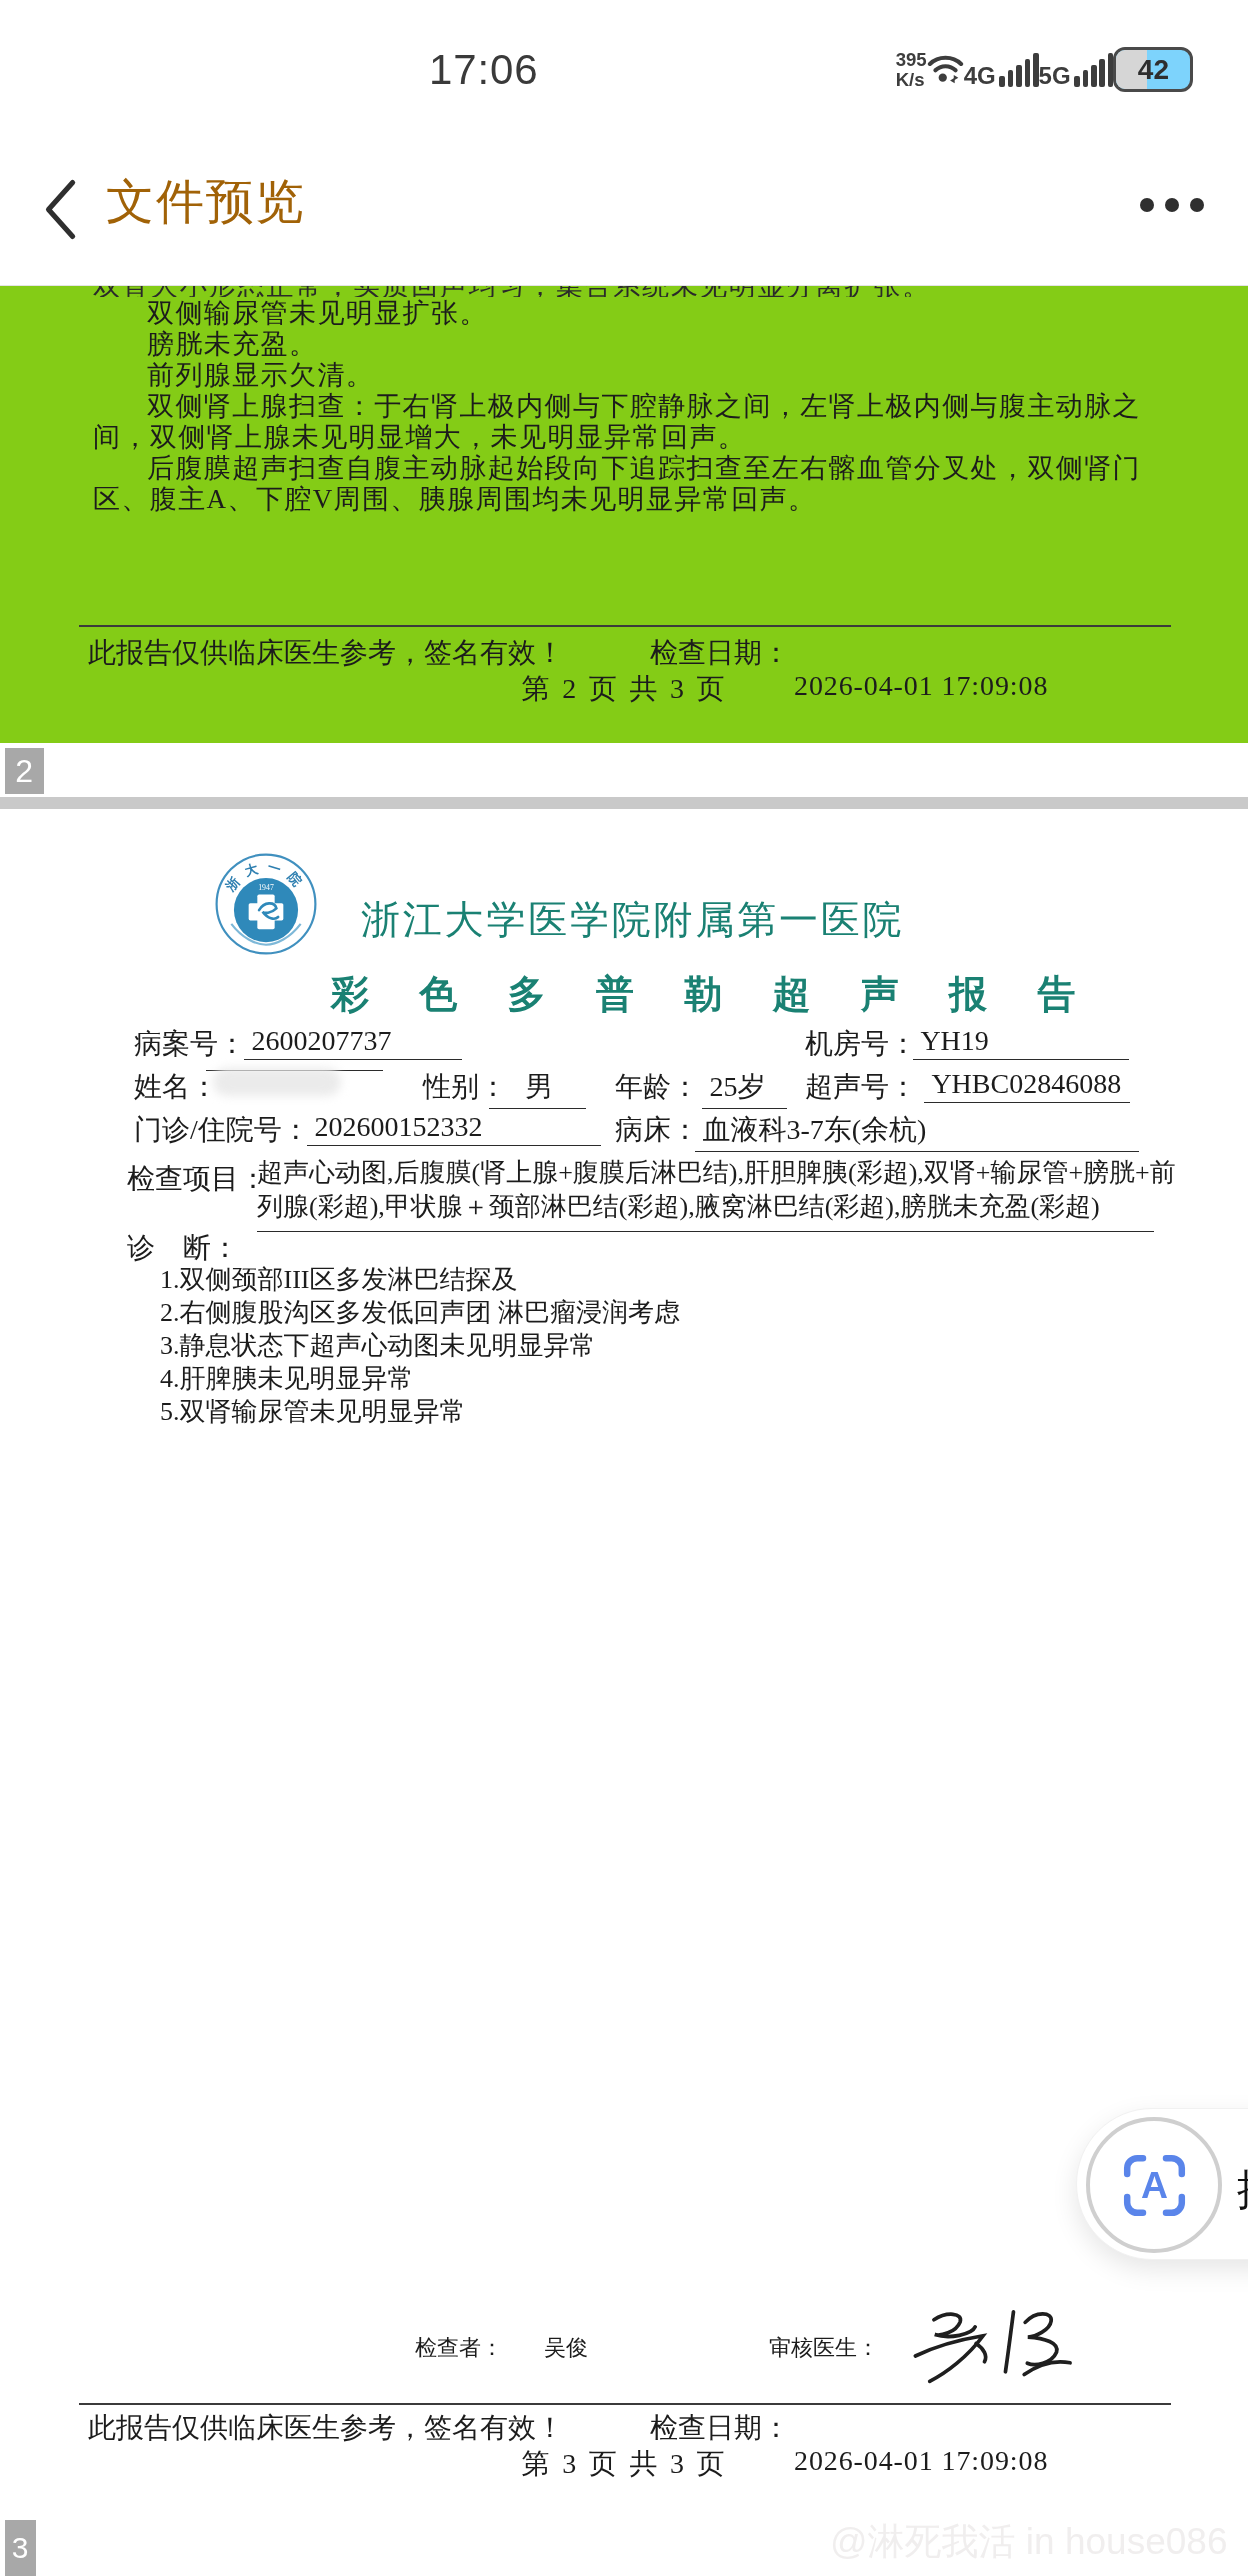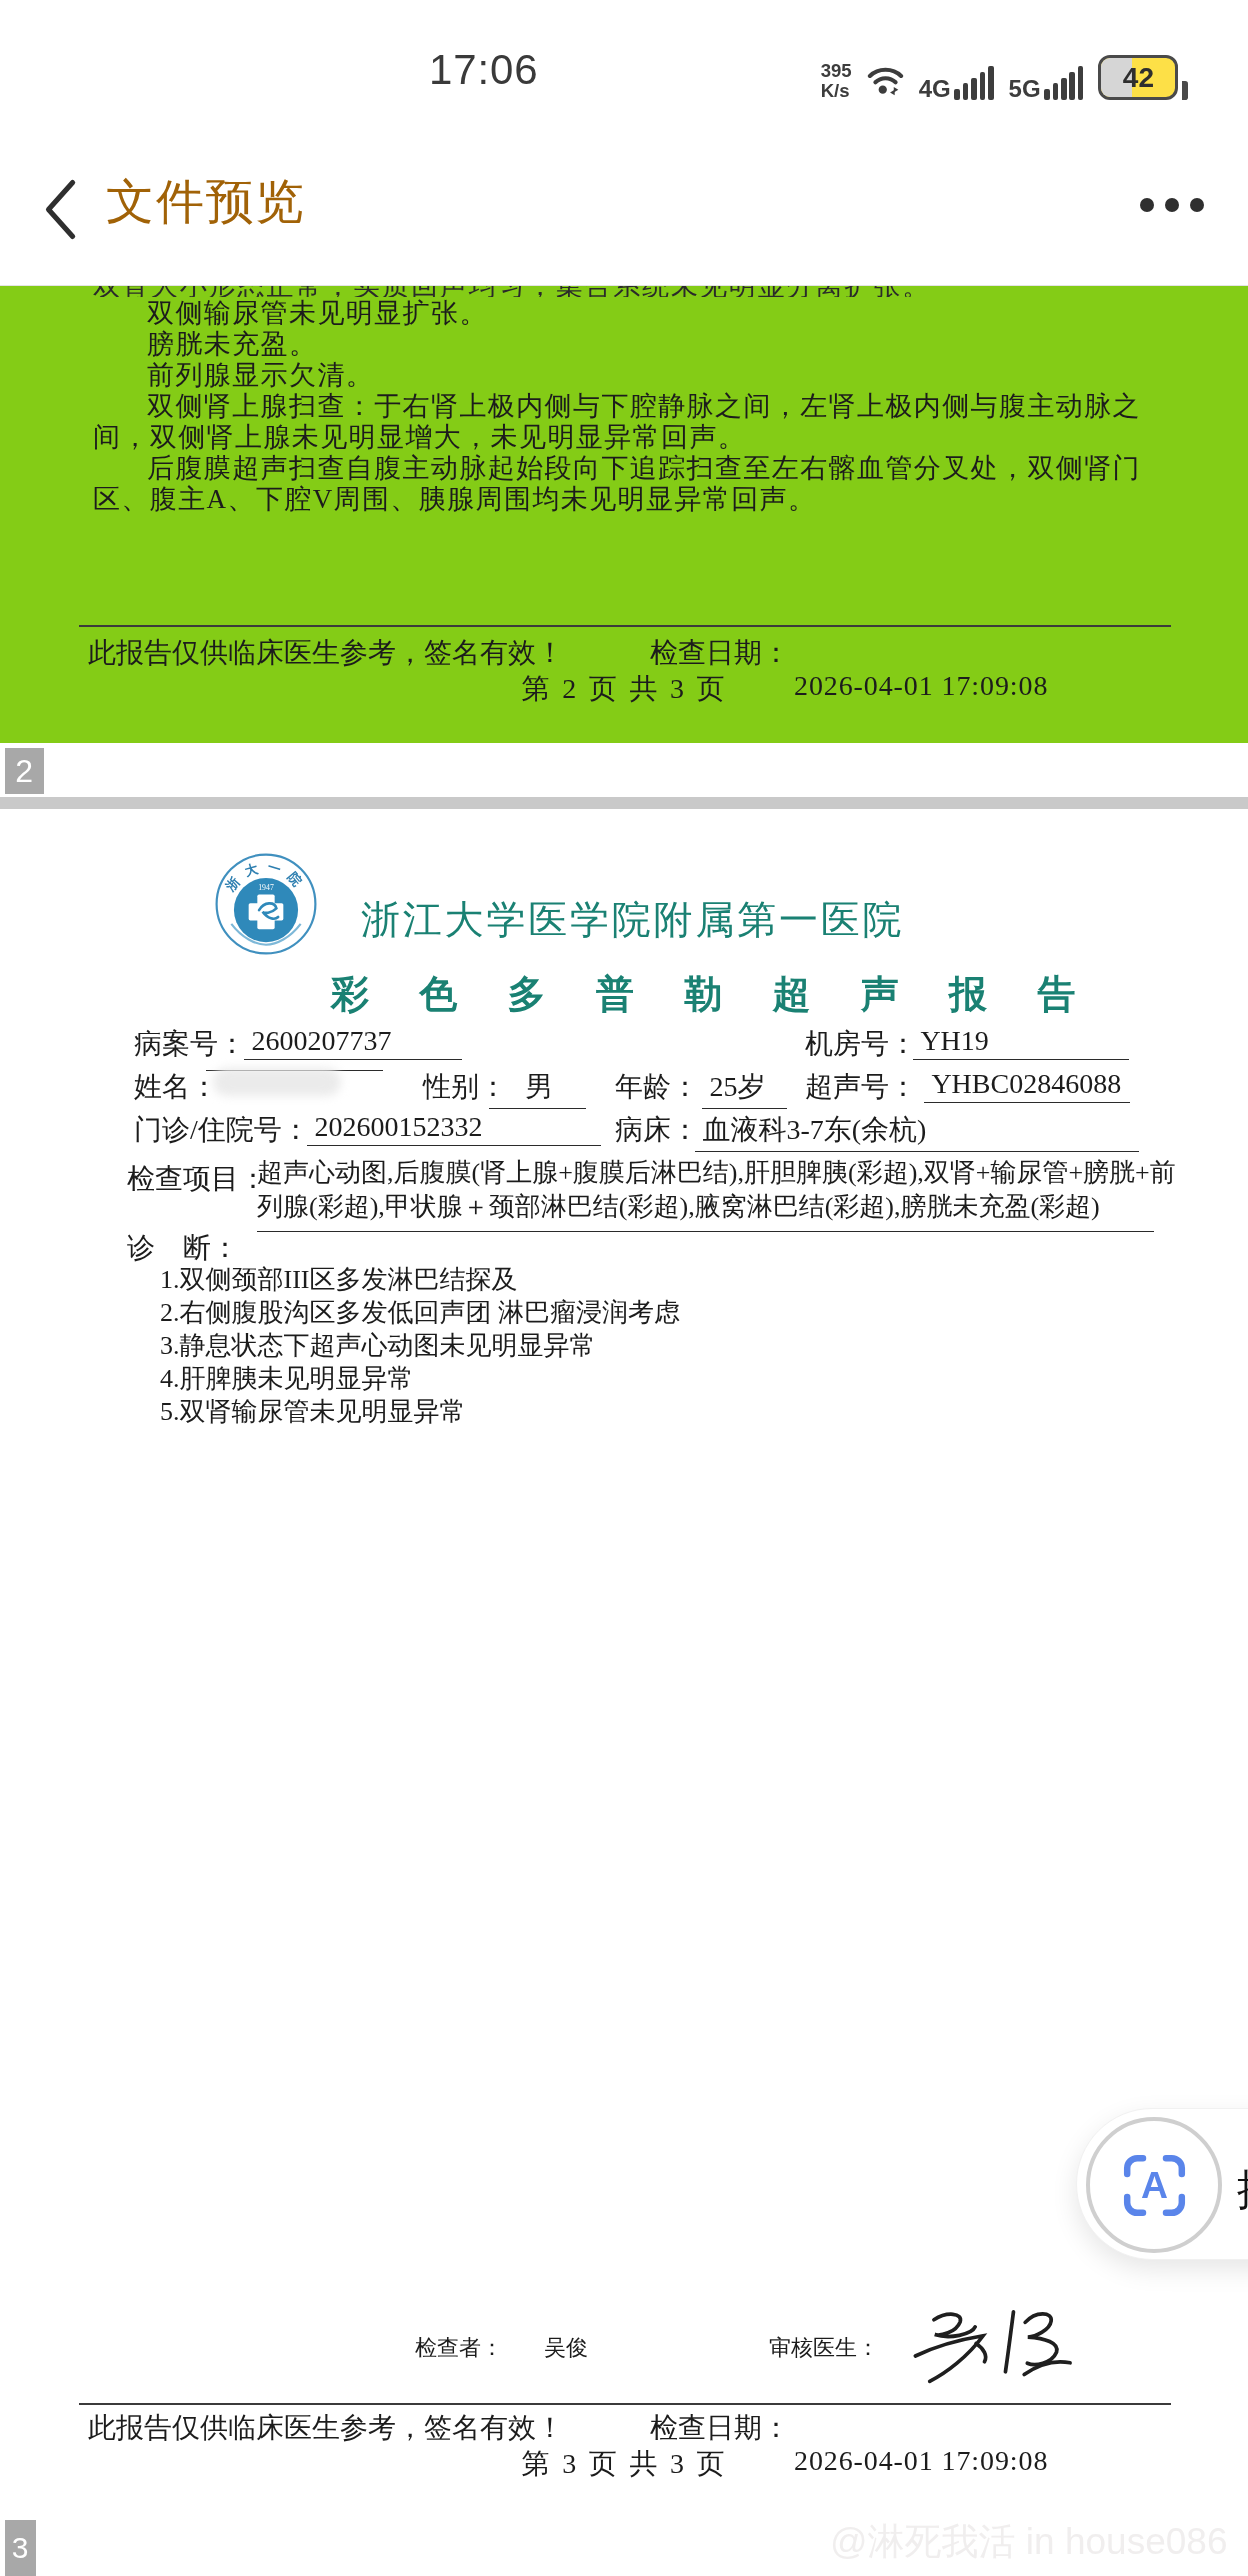"395" .sb-right { align-items: flex-end -> center; gap: 15px -> none }
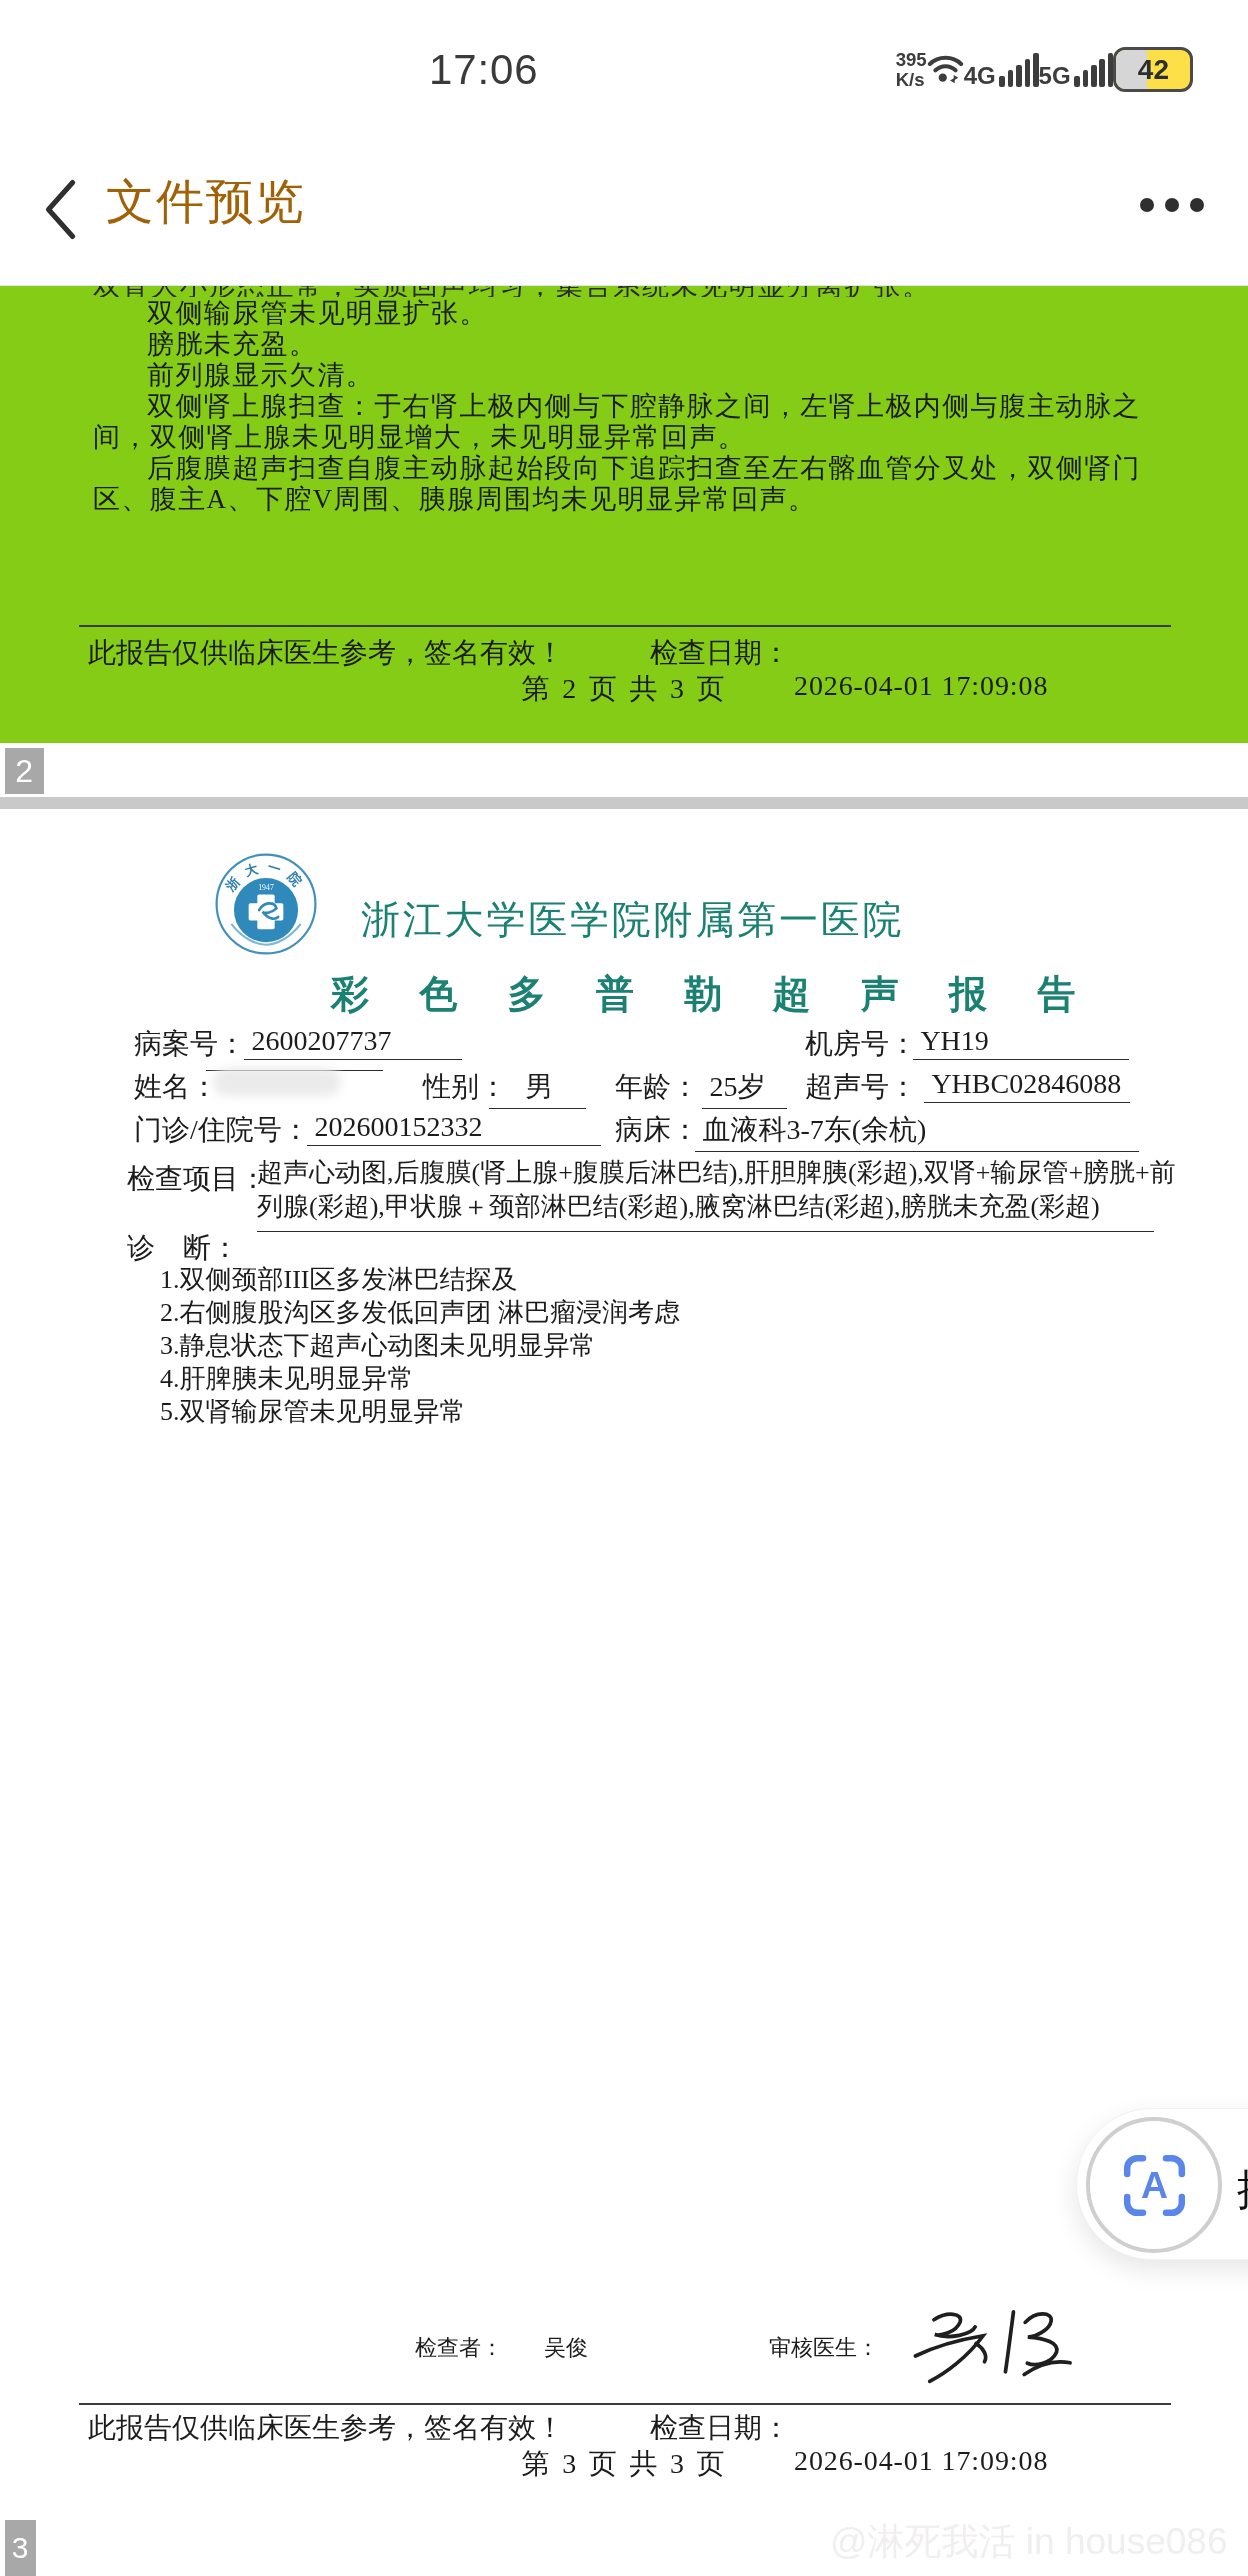"42" .battery { background: #fde047 -> #7dd3fc }
